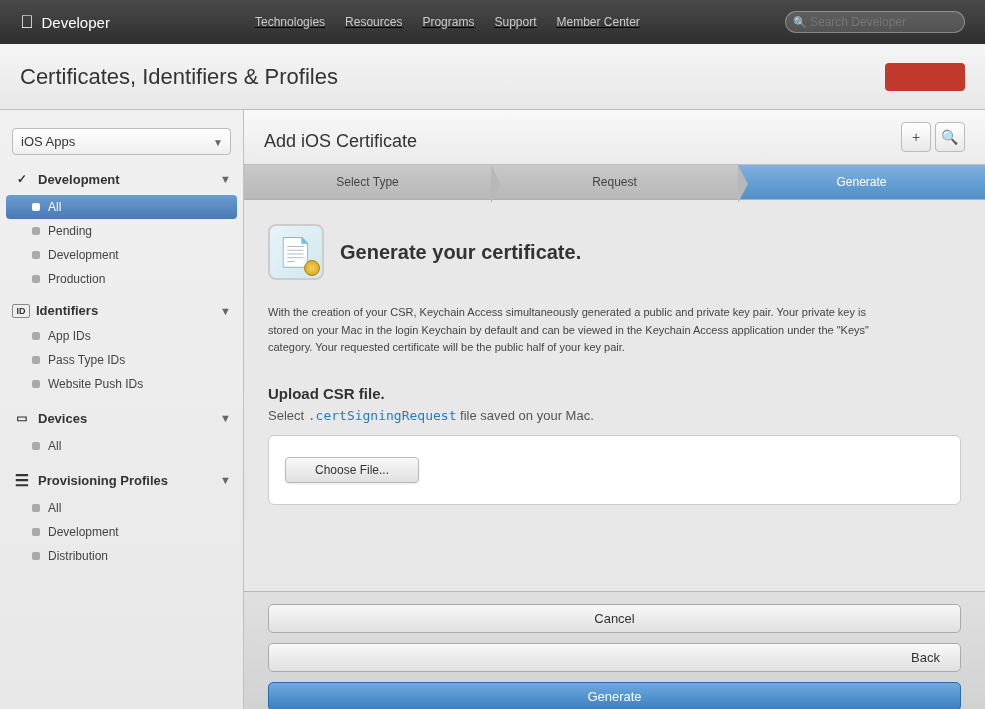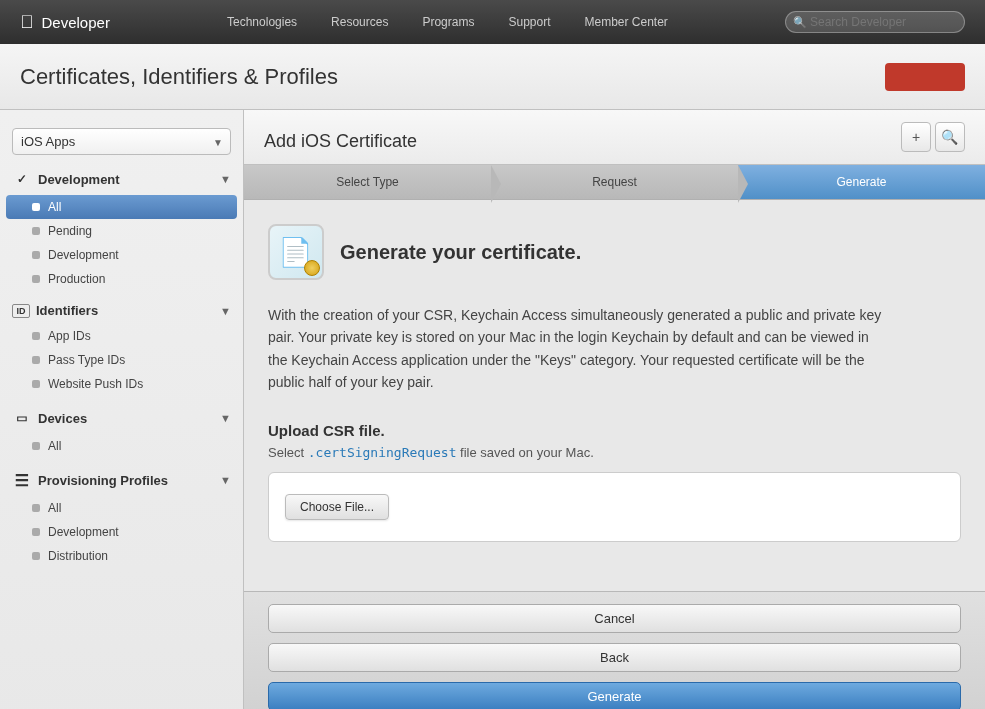"Technologies" .top-nav-links { gap: 34px -> 20px; text-decoration: none -> underline }
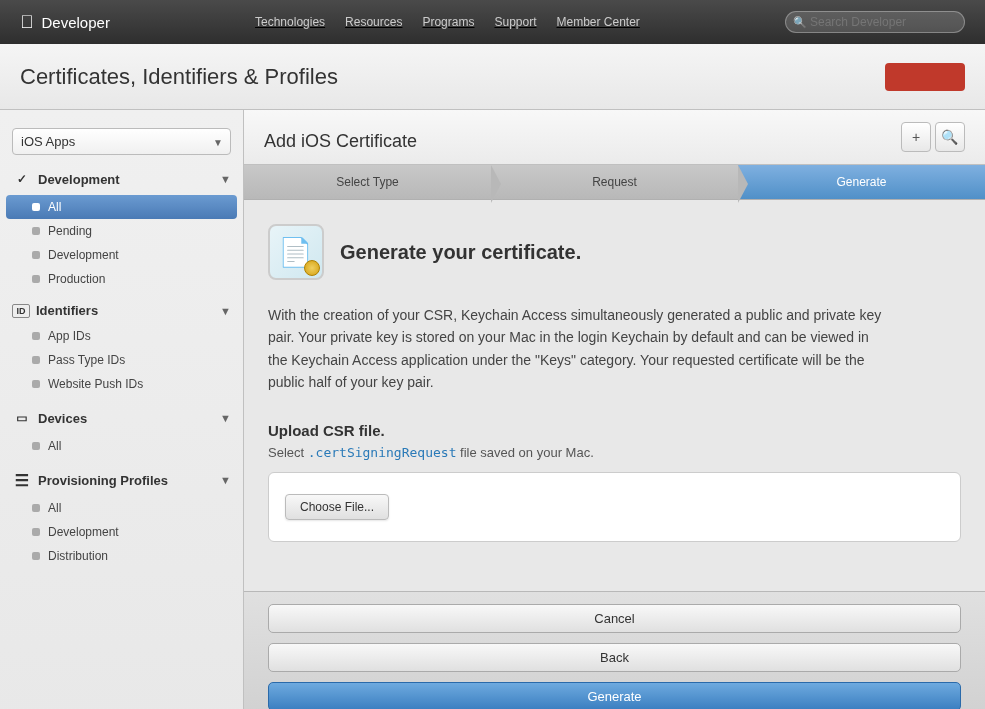"With the creation of your" .cert-description { font-size: 14px -> 11px }
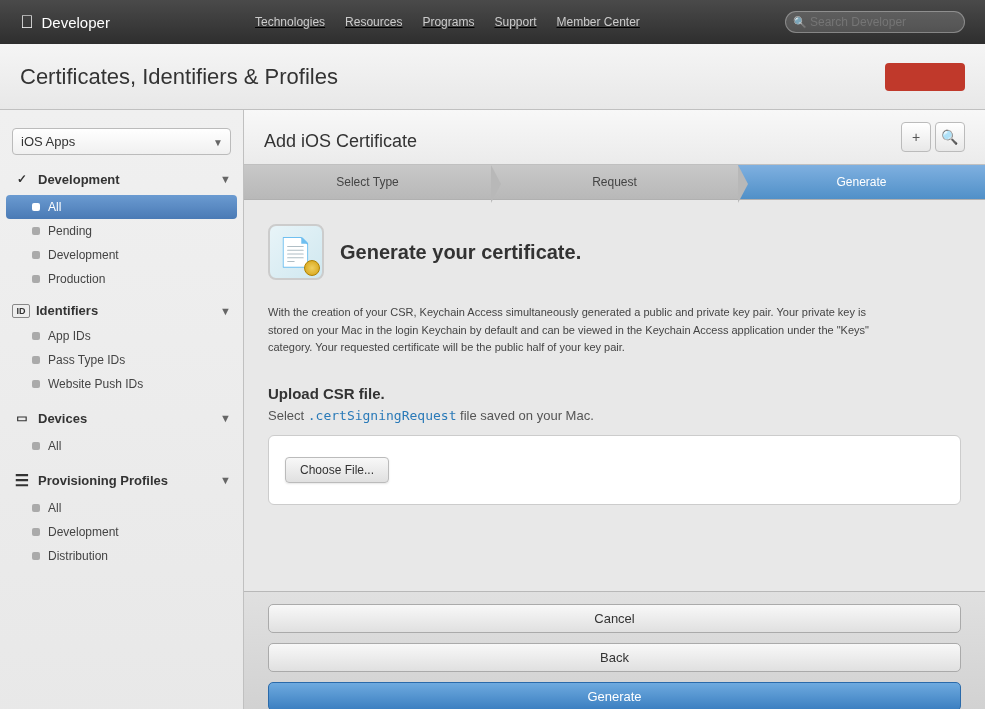"Choose File..." .choose-file-btn { padding: 5px 14px -> 5px 29px }
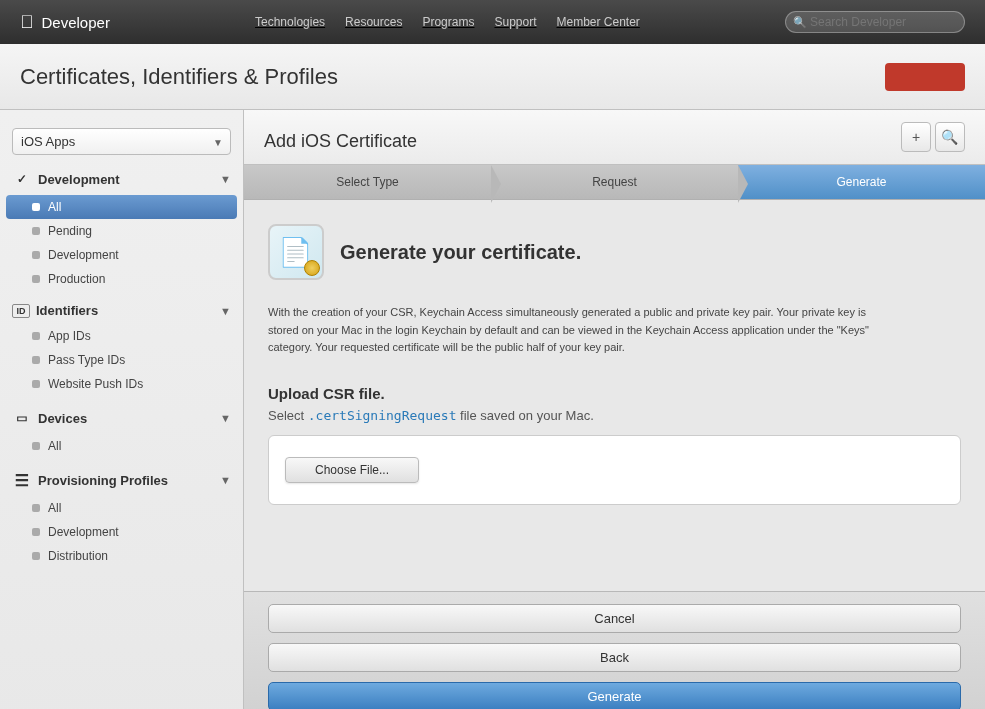"Back" .footer-btn-back { text-align: none -> right }
